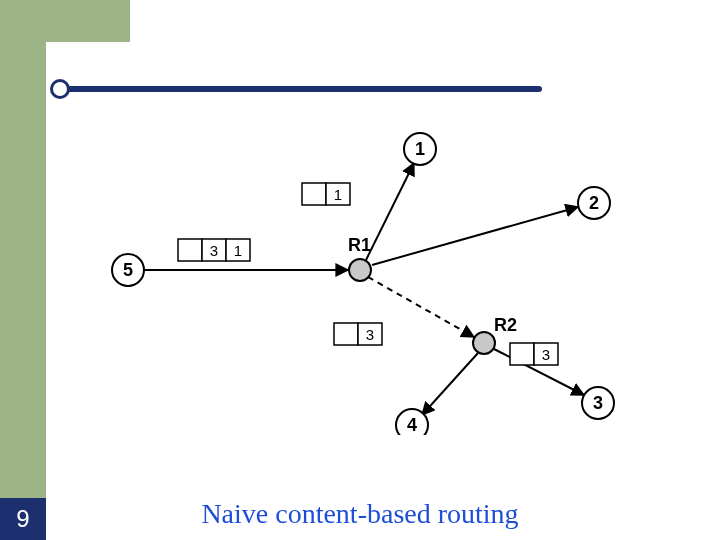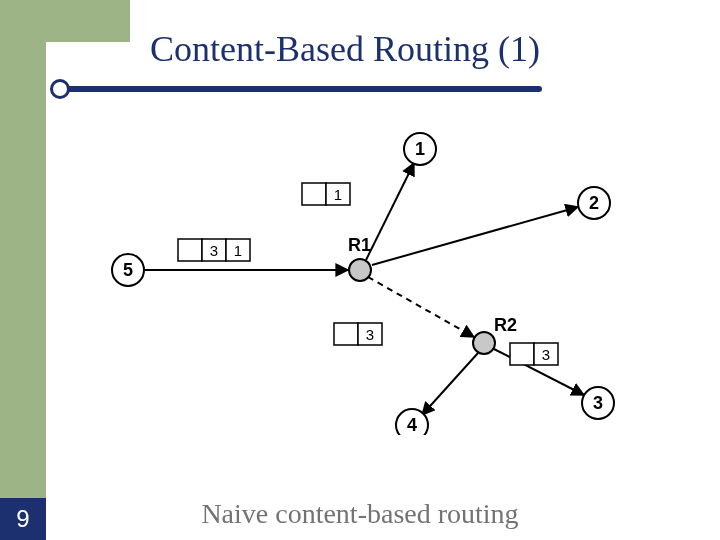"Content-Based Routing (1)" div.title { html: <div>Content-Based Routing (1)</div> -> none }
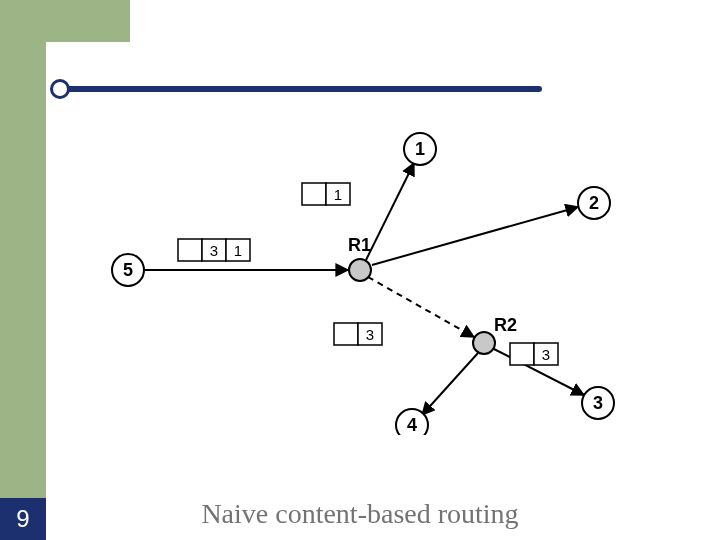"Naive content-based routing" .caption { color: #737373 -> #1d4ed8 }
